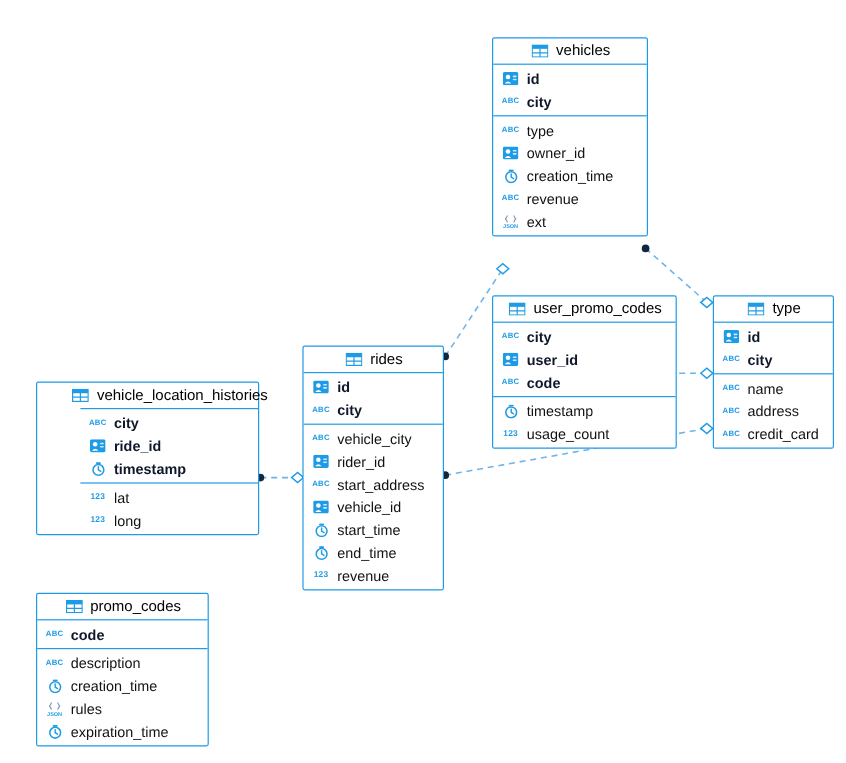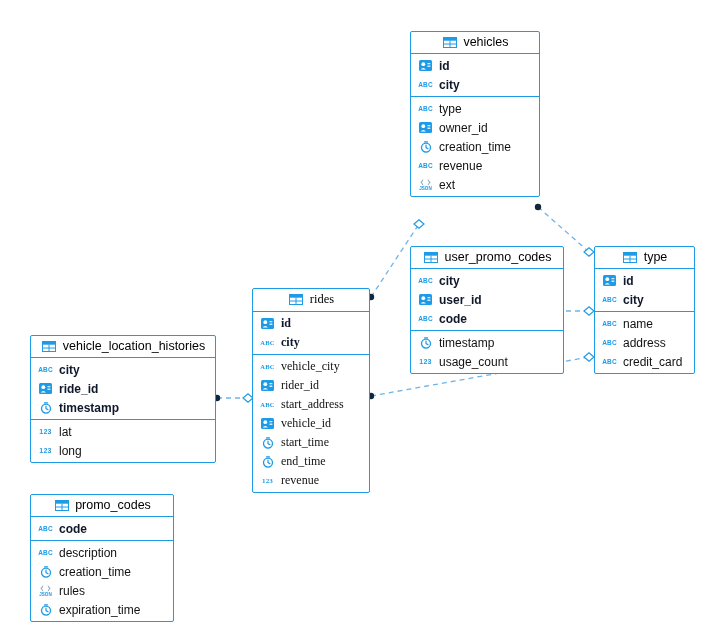"rides" div.table-node { font-family: Liberation Serif, serif -> none }
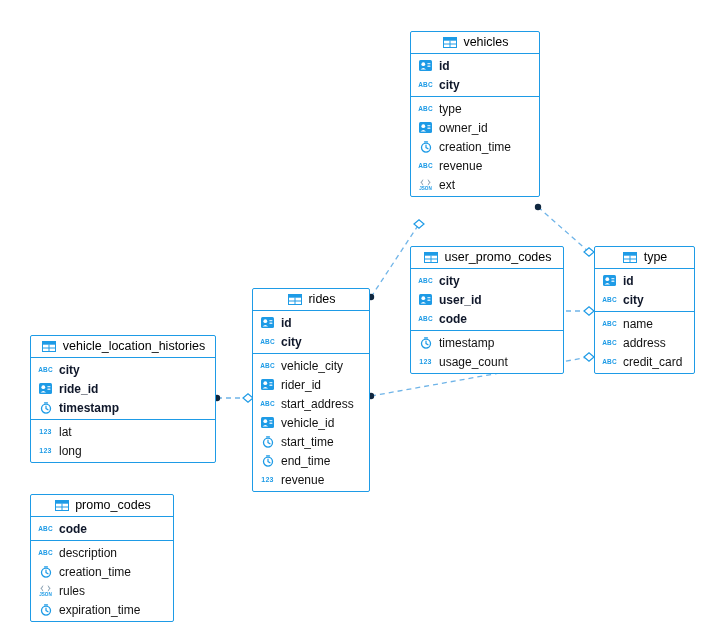"vehicle_location_histories" div.table-node { padding-left: none -> 36px; top: 335px -> 318px }
